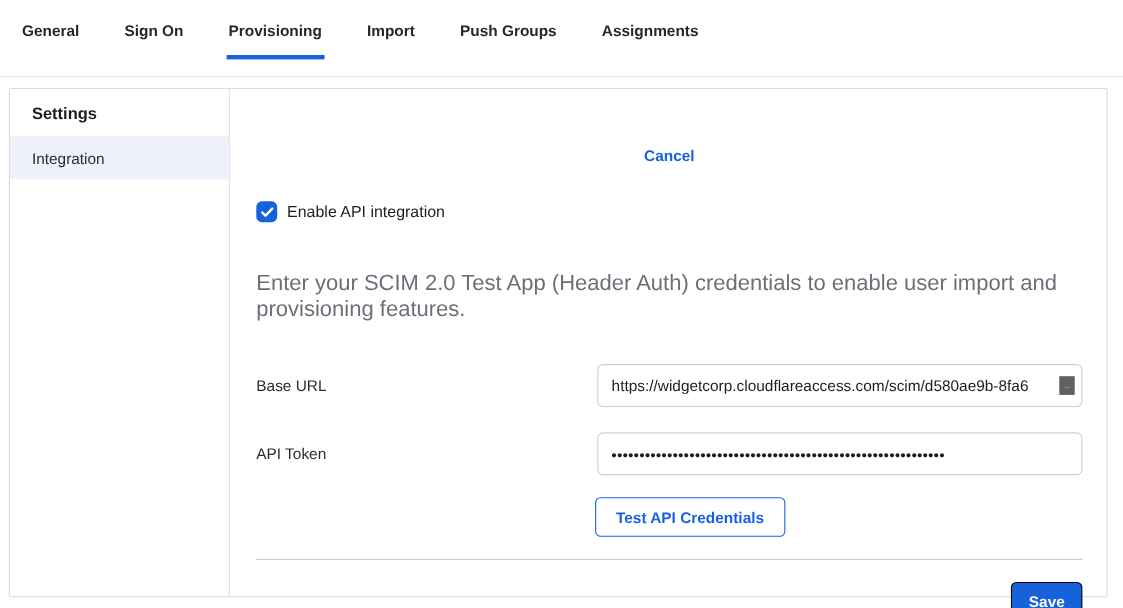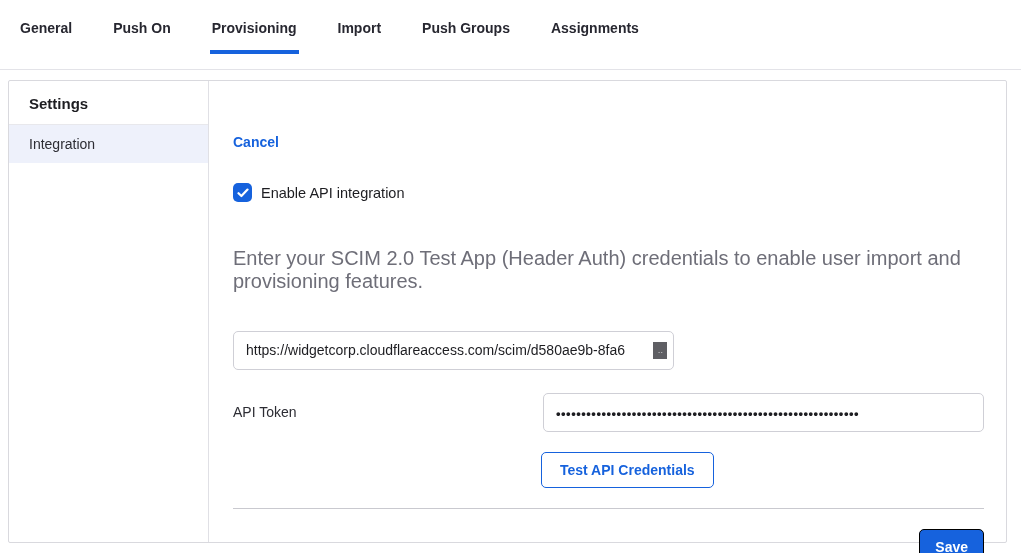"Push On" div.tab { text: Push -> Sign }
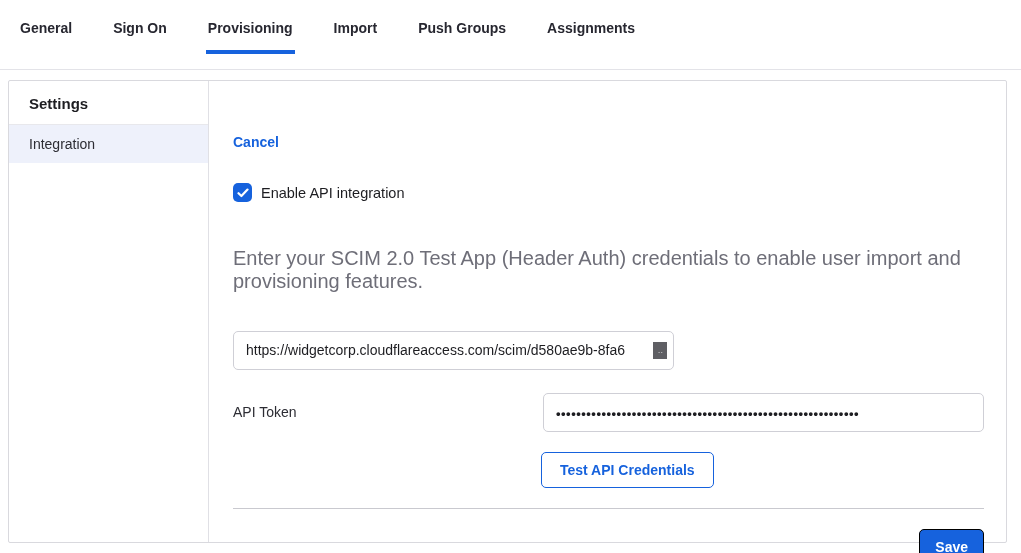"Cancel" .cancel-row { text-align: left -> center }
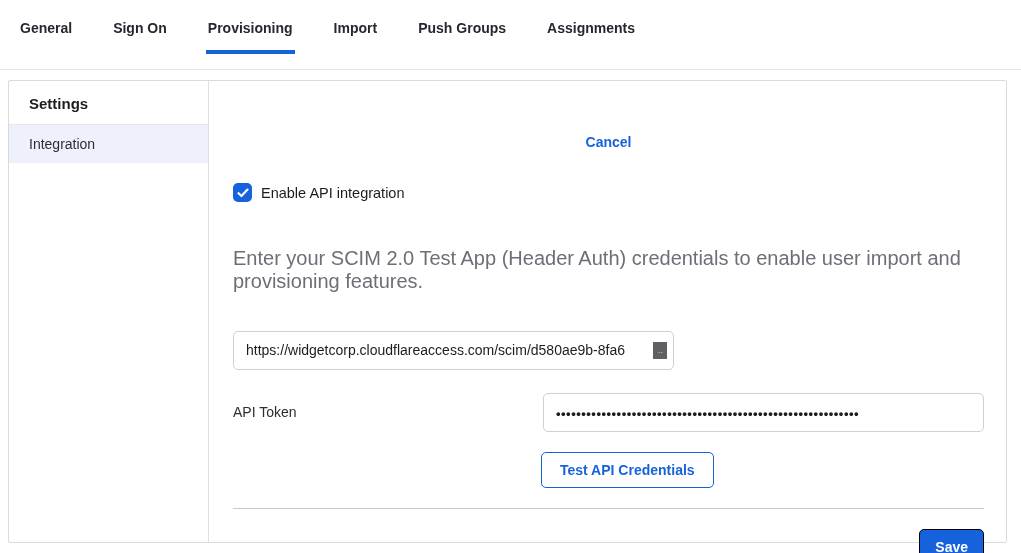"Base URL" div.form-label { html: none -> <div>Base URL</div> }
